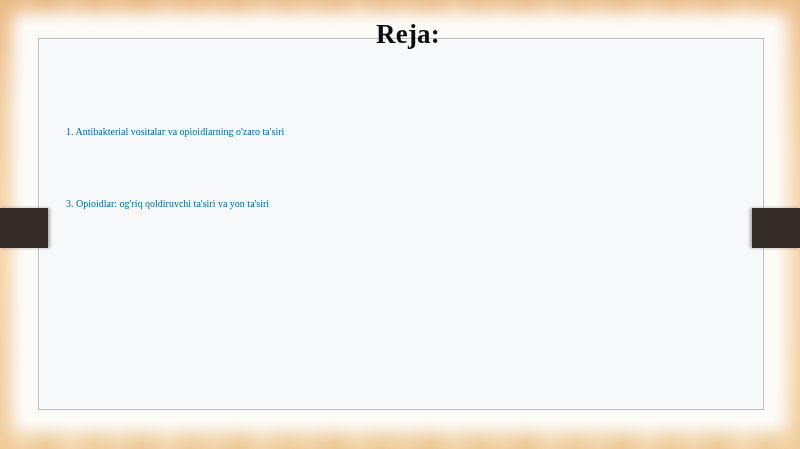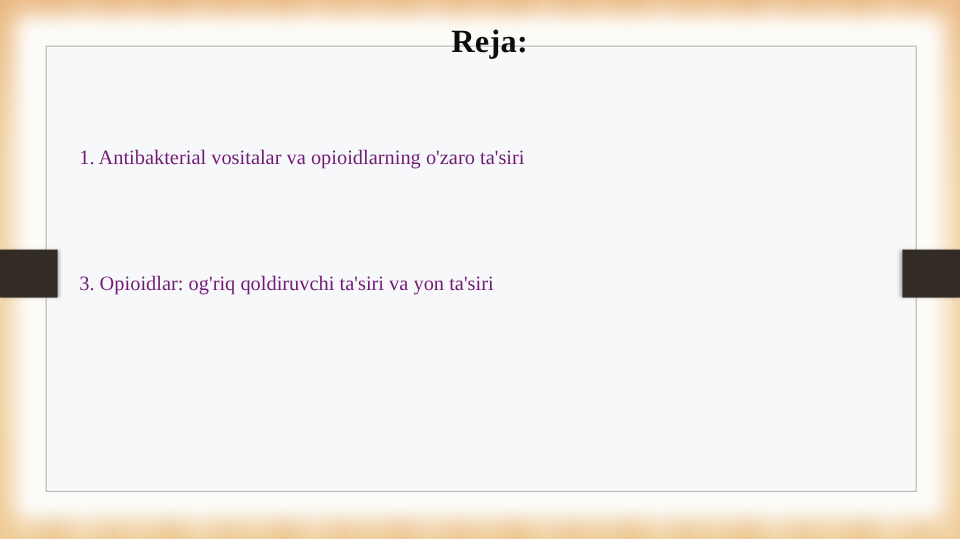"1. Antibakterial vositalar va" .agenda-item { color: #701a75 -> #0369a1; font-size: 17px -> 10px }
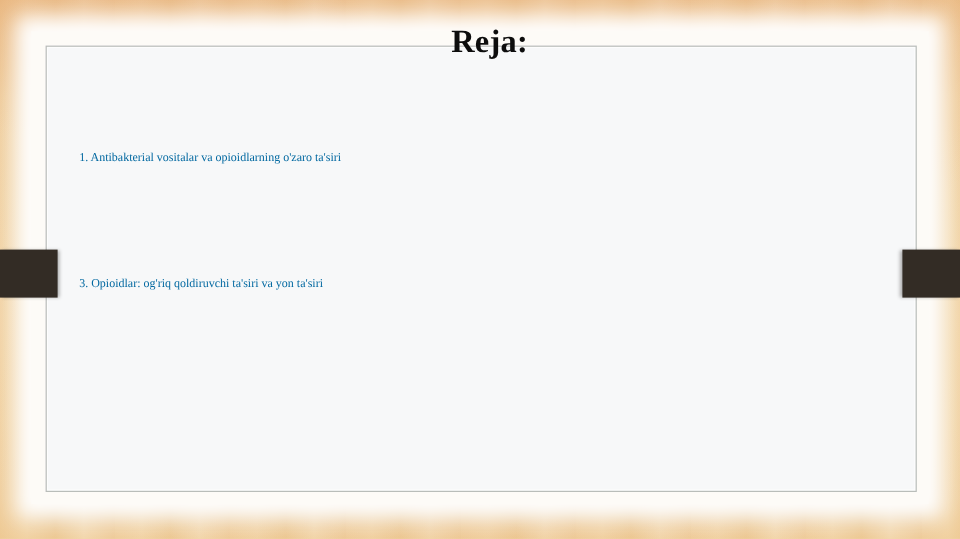"3. Opioidlar: og'riq qoldiruvchi ta'siri" .agenda-item.i2 { margin-top: 85px -> 52px }
